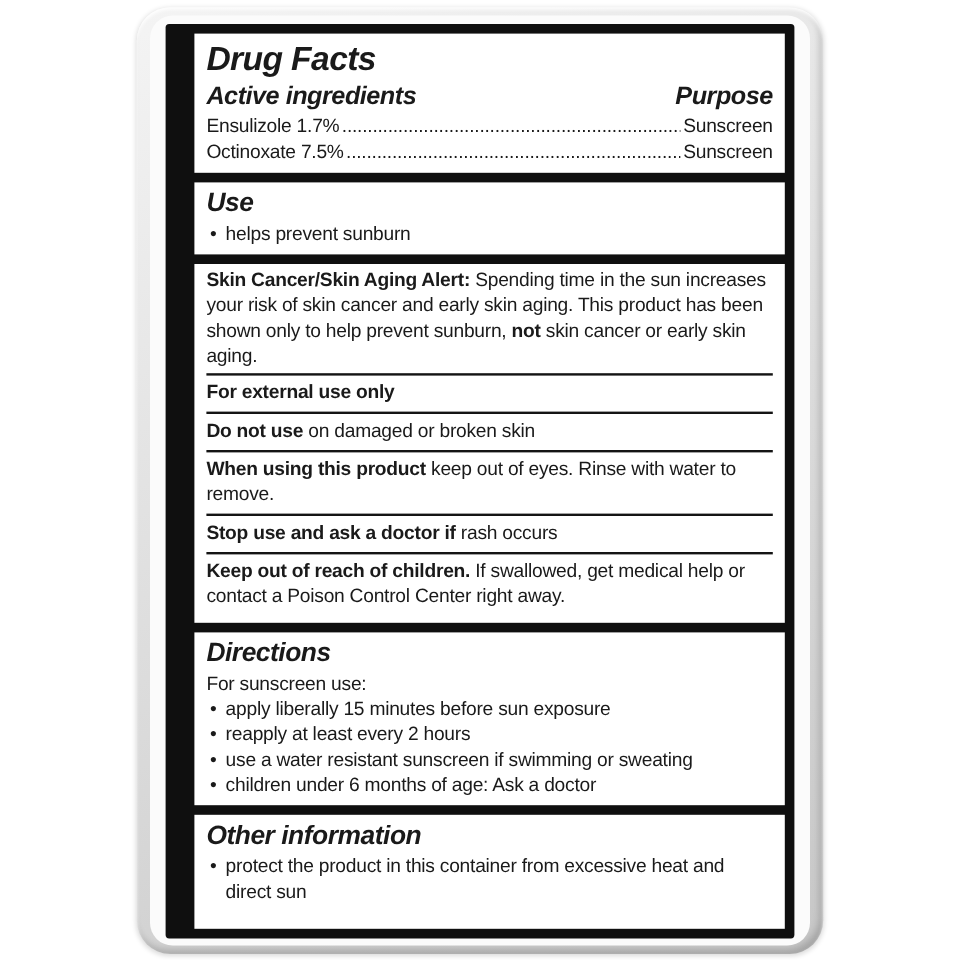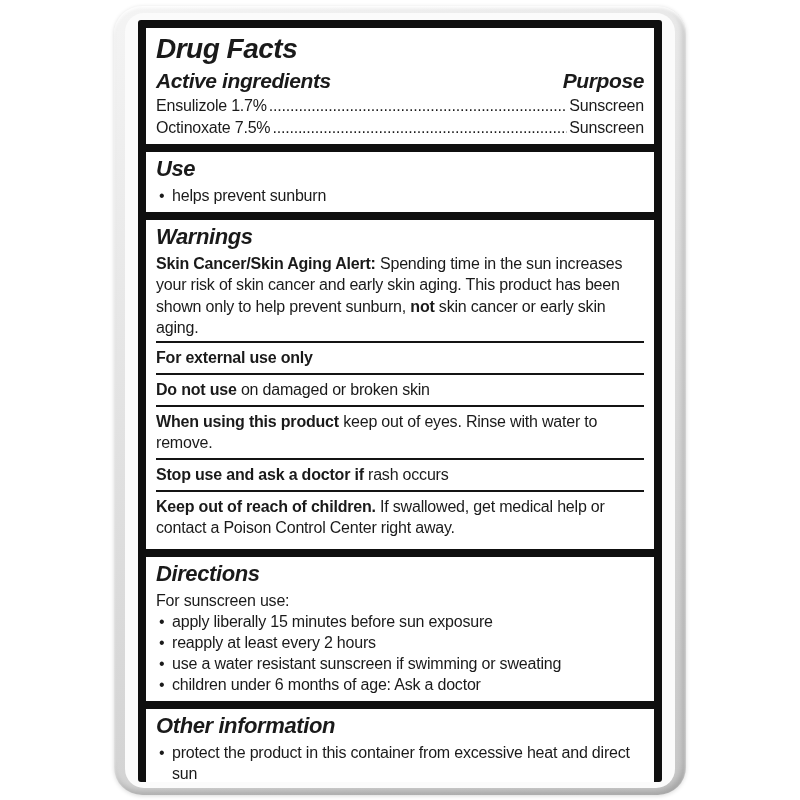"Drug Facts" .sec { margin-left: none -> 16px }
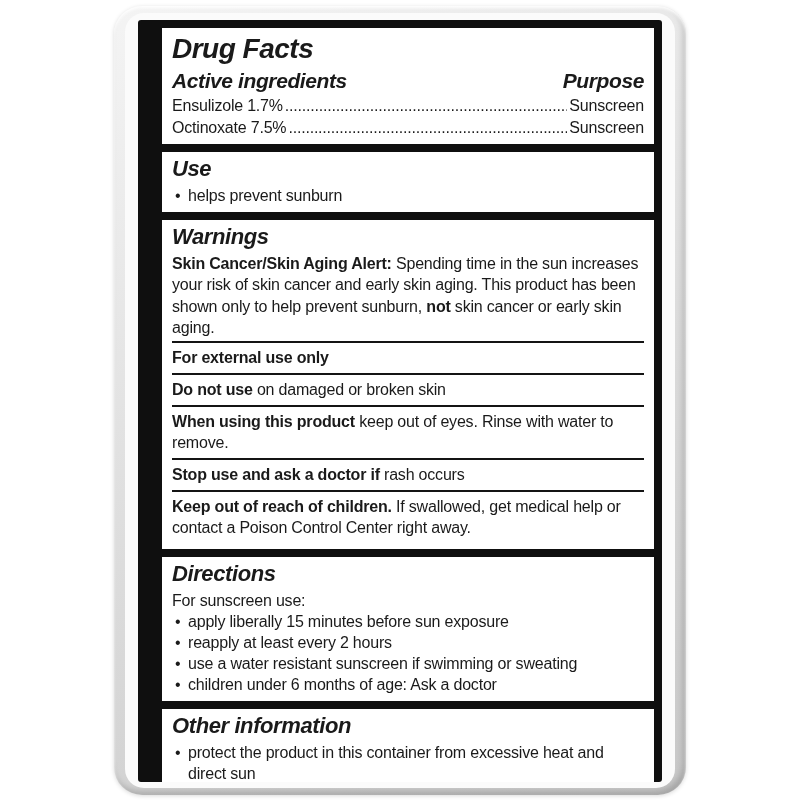"Warnings" div.h2 { html: <div>Warnings</div> -> none }
